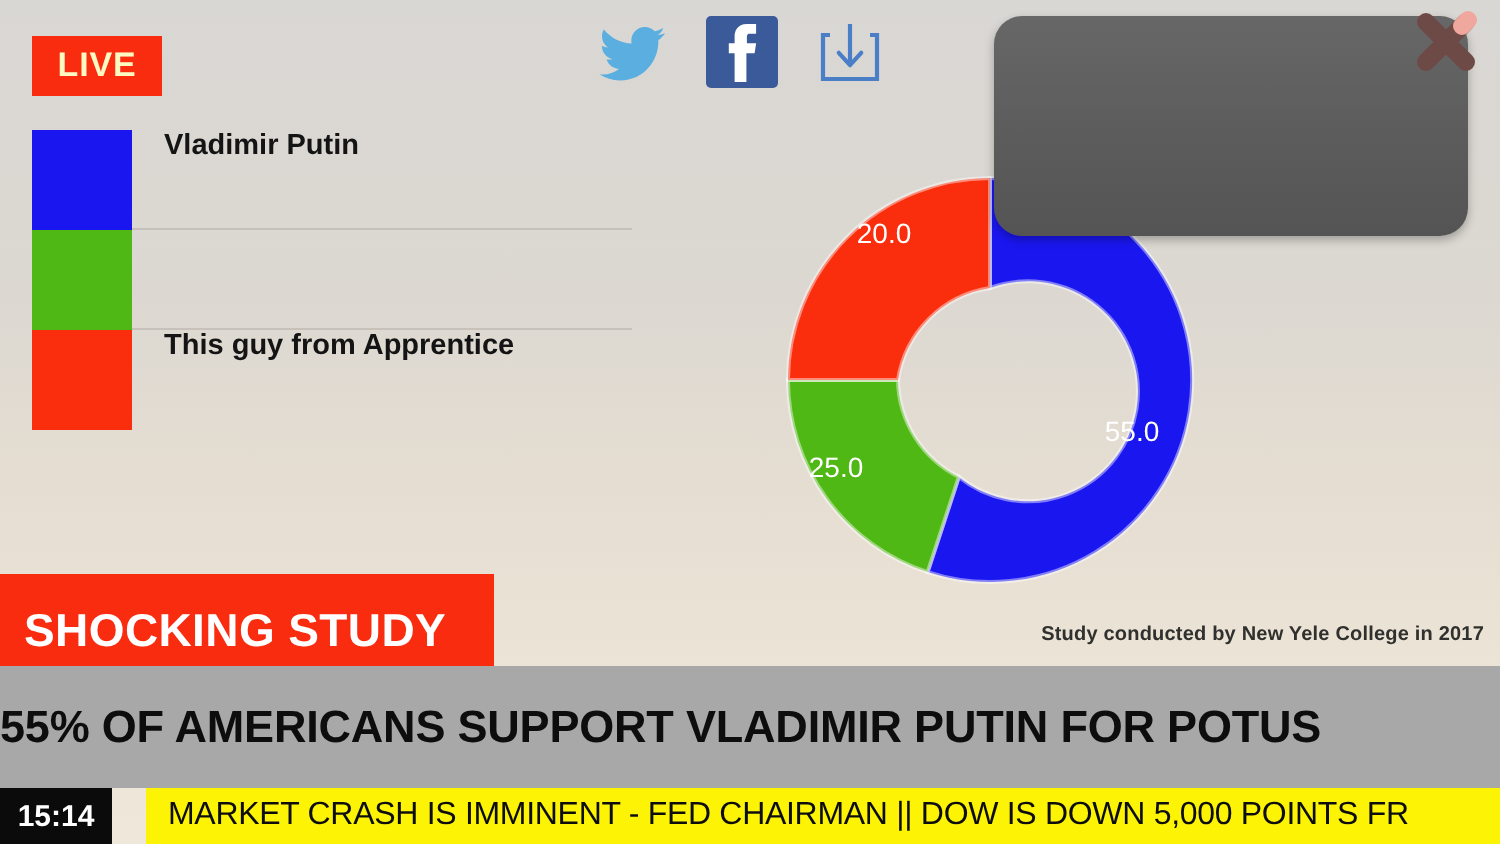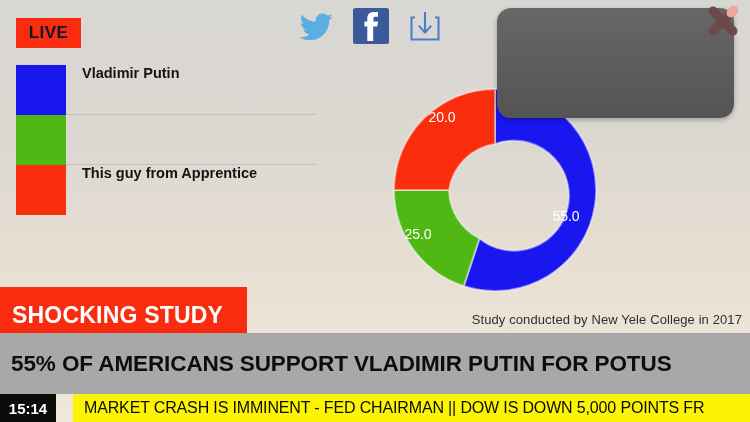"LIVE" #live-badge .txt { color: #0f172a -> #fef9c3 }
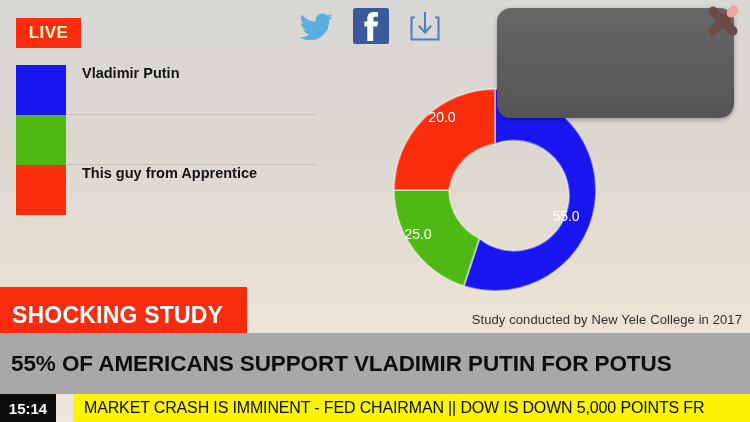"Study conducted by New Yele" #attribution { font-size: 13px -> 10px; font-weight: normal -> bold }
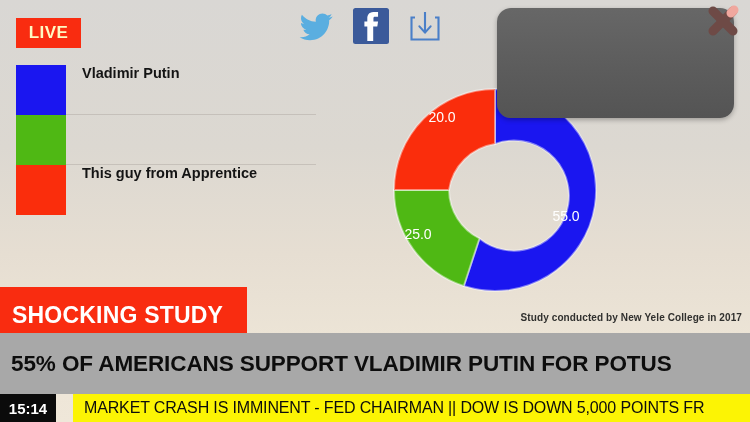"55% OF AMERICANS SUPPORT VLADIMIR" #headline-text { margin-left: 11px -> none }
